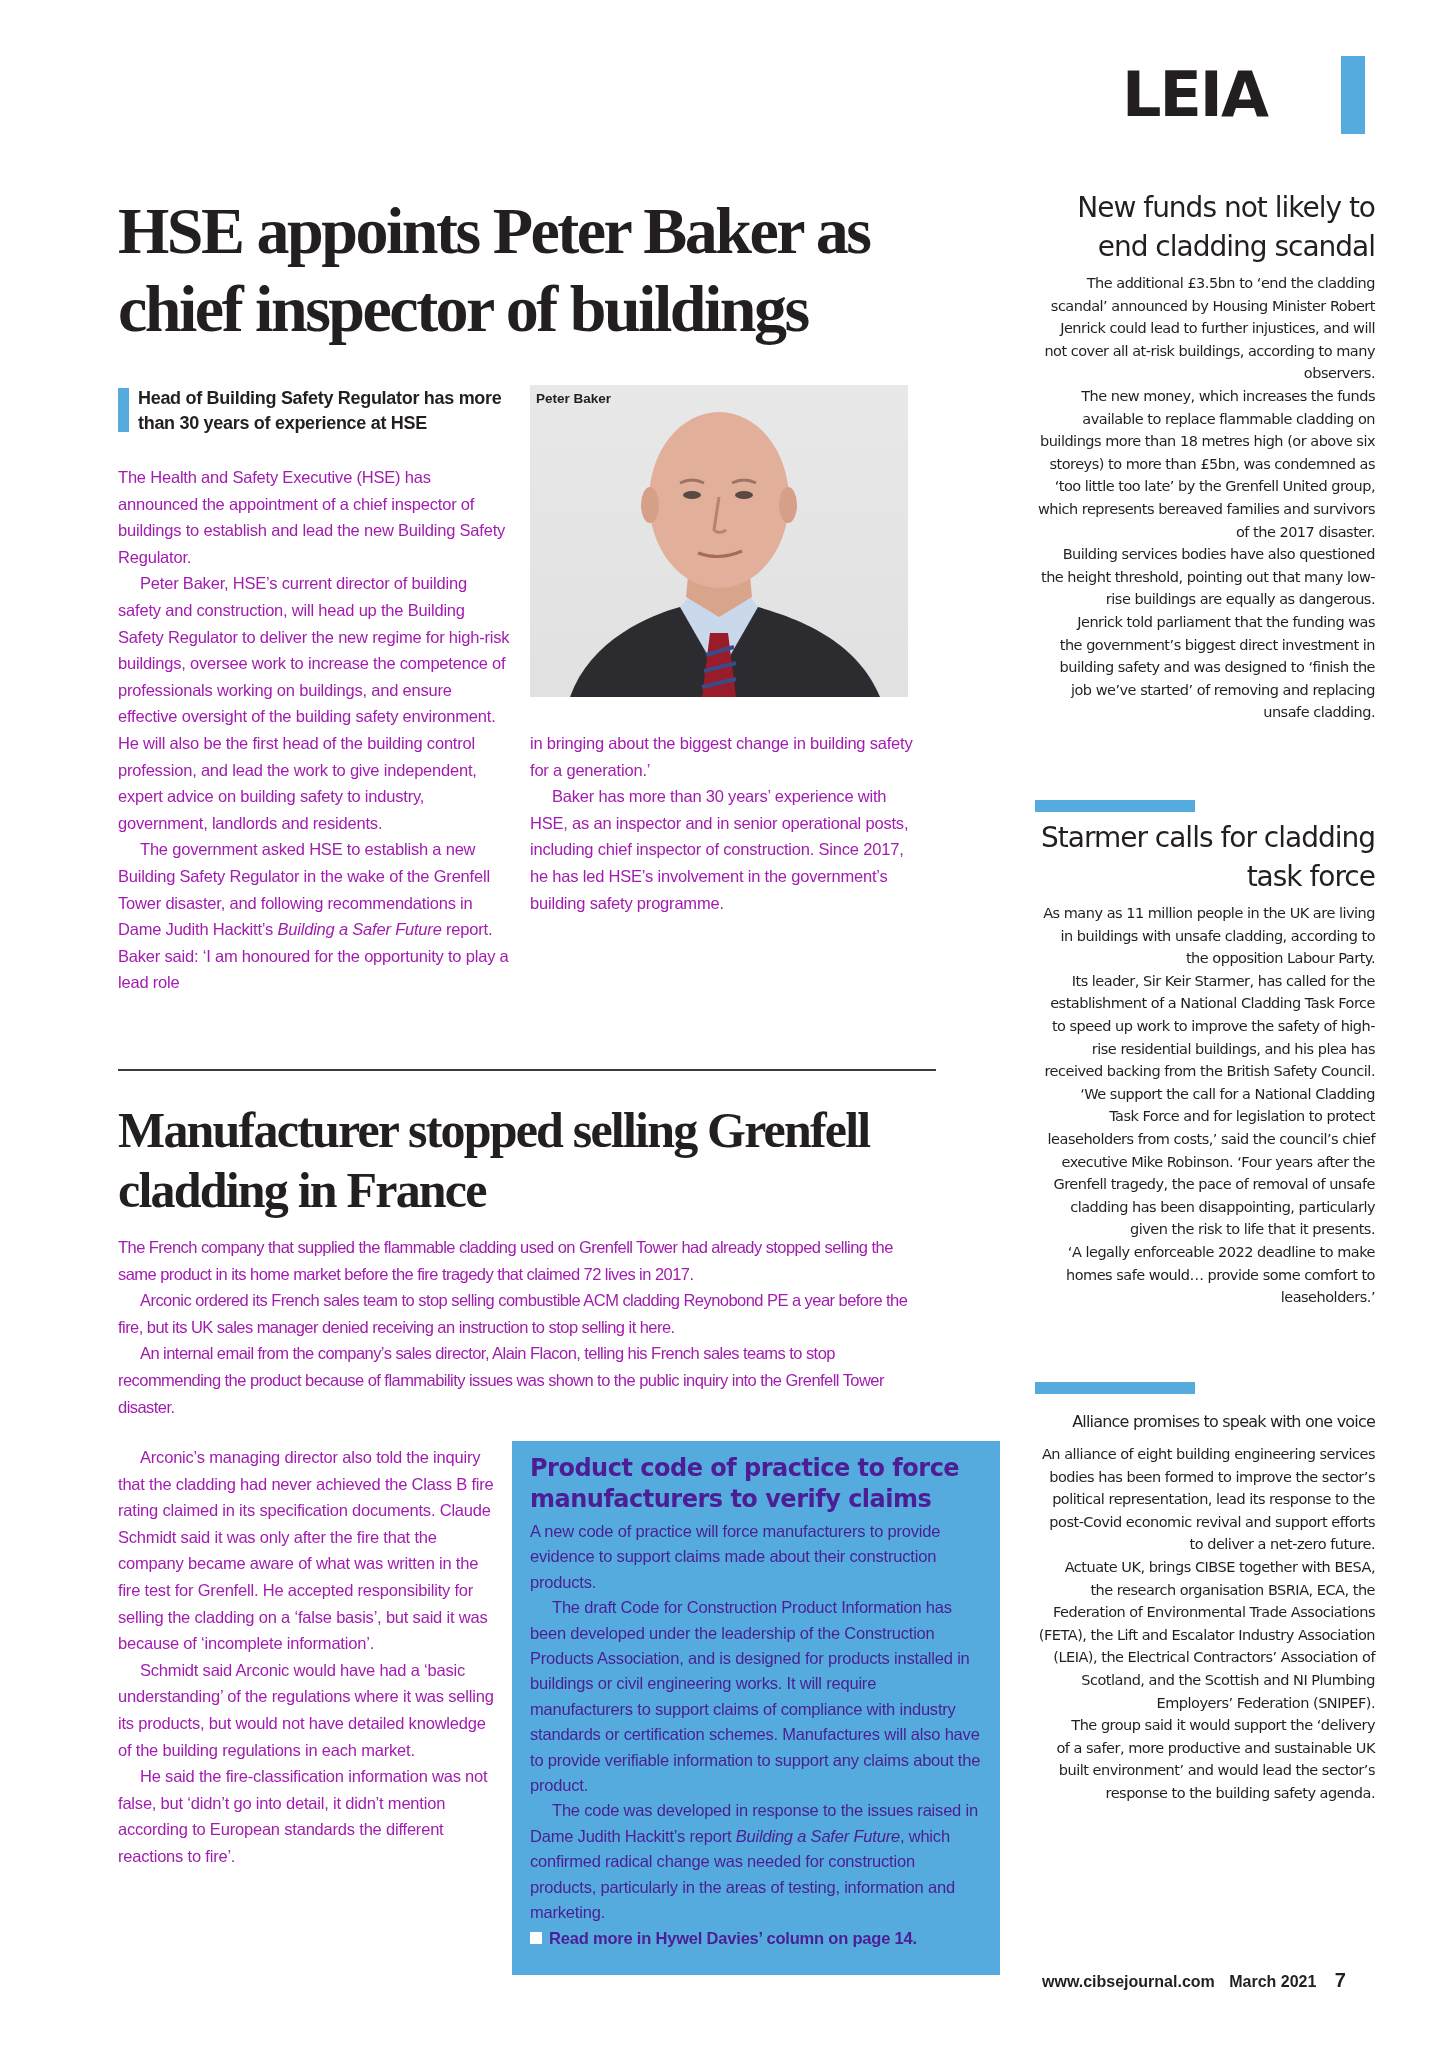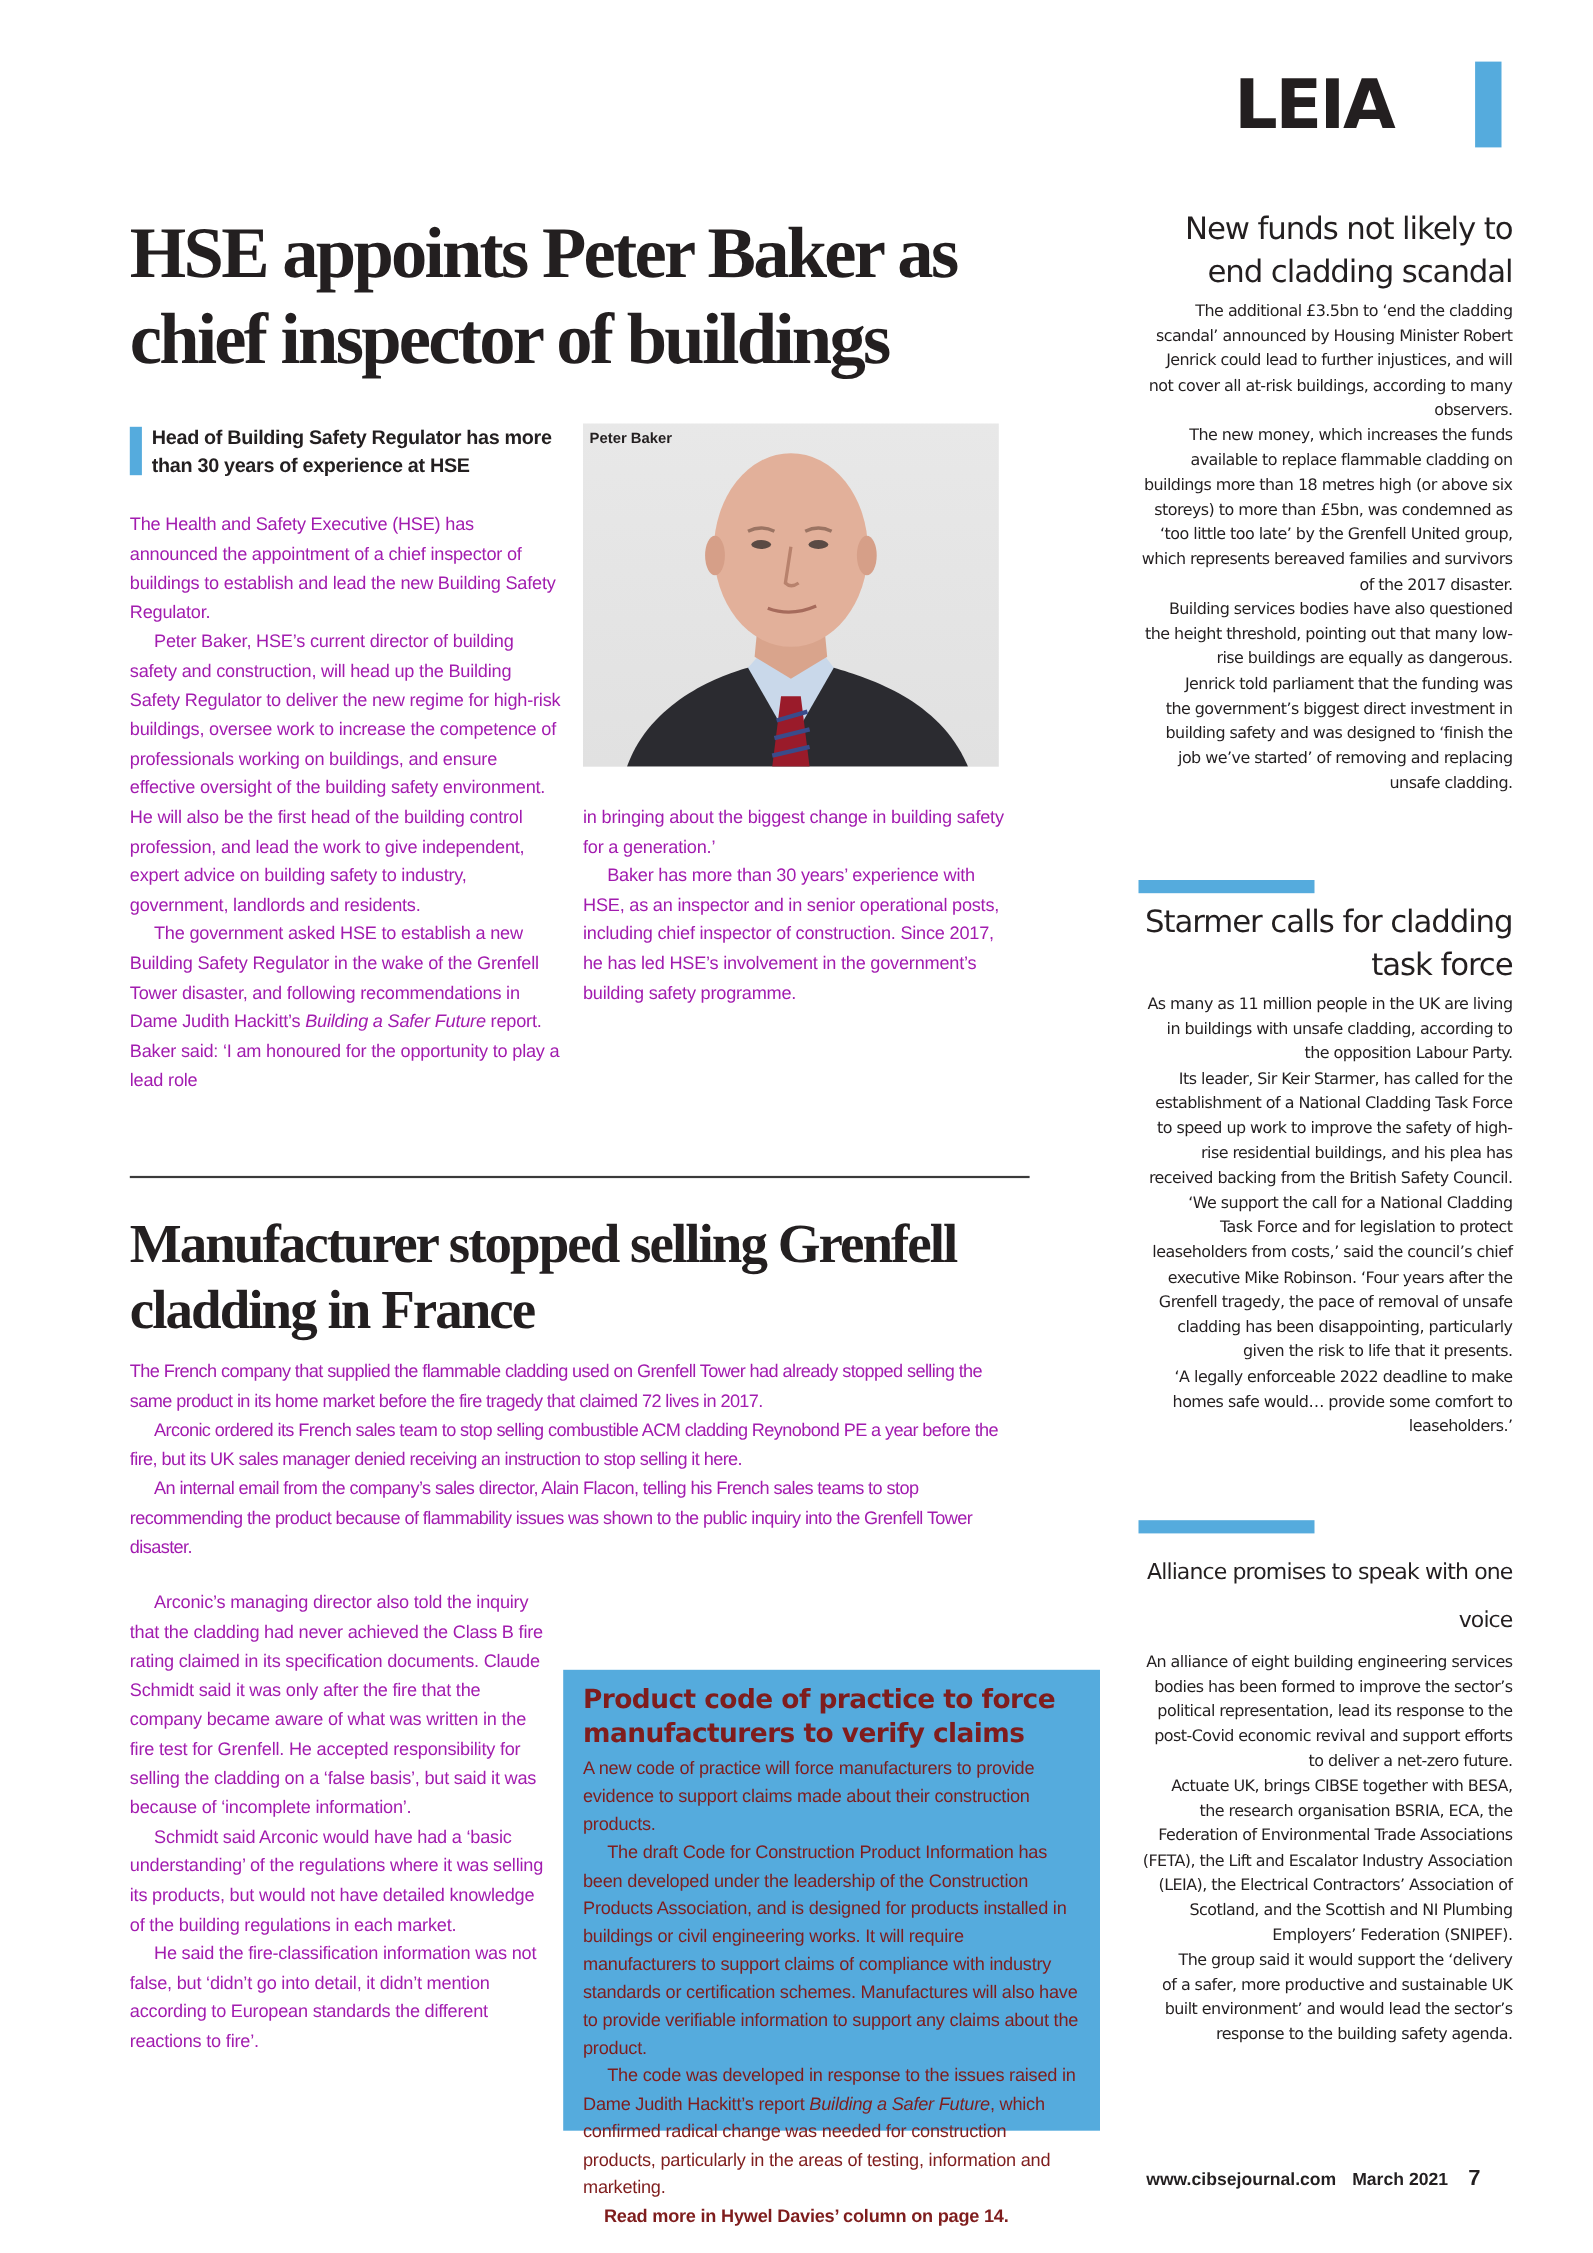"Alliance promises to speak with" .side h2.sm { font-size: 20px -> 16px; line-height: 44px -> 31px }
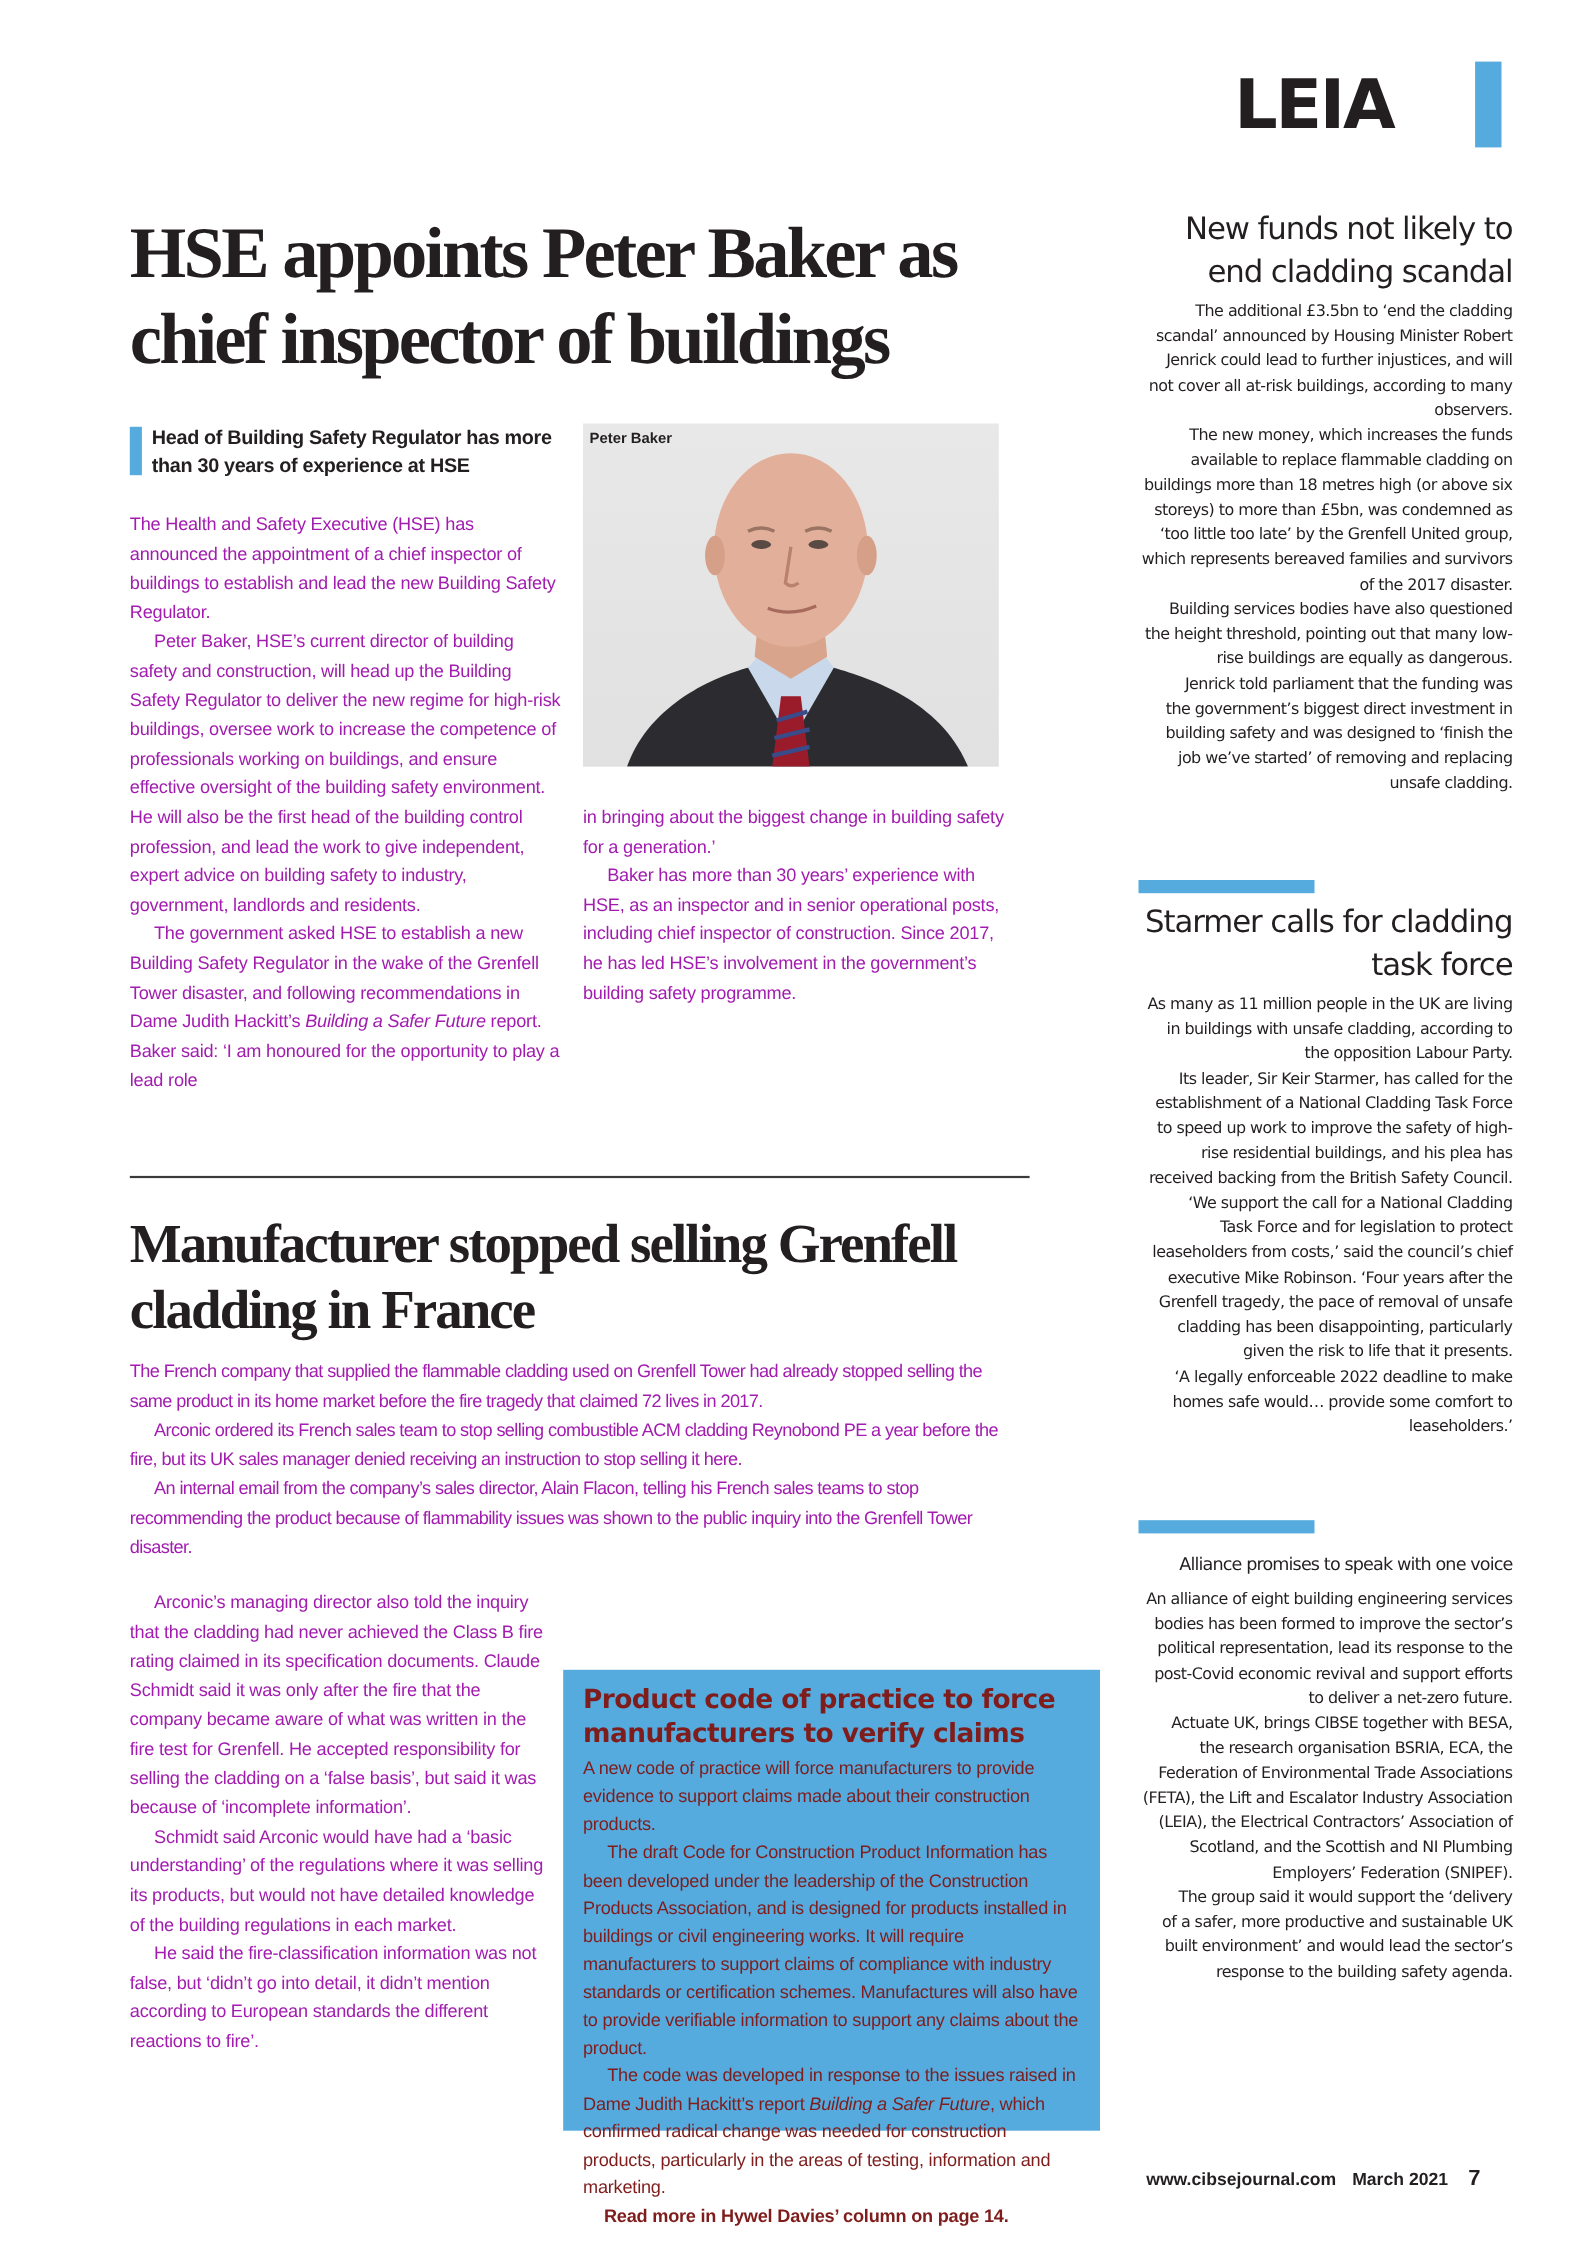"Product code of practice to" .bluebox { color: #7f1d1d -> #4c1d95; height: 419px -> 534px; top: 1518px -> 1441px }
